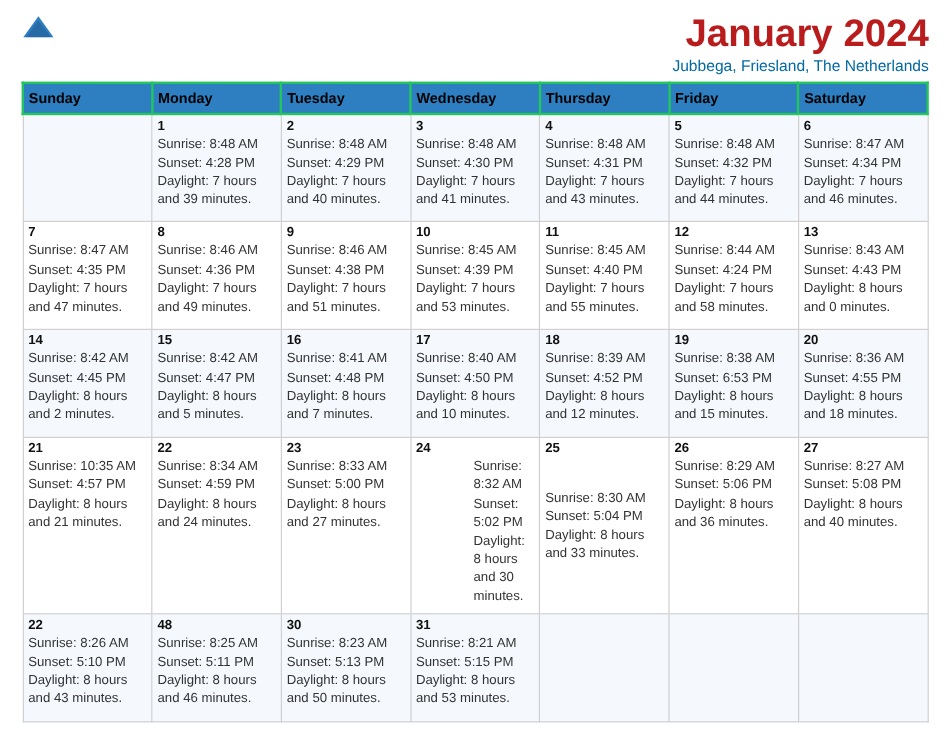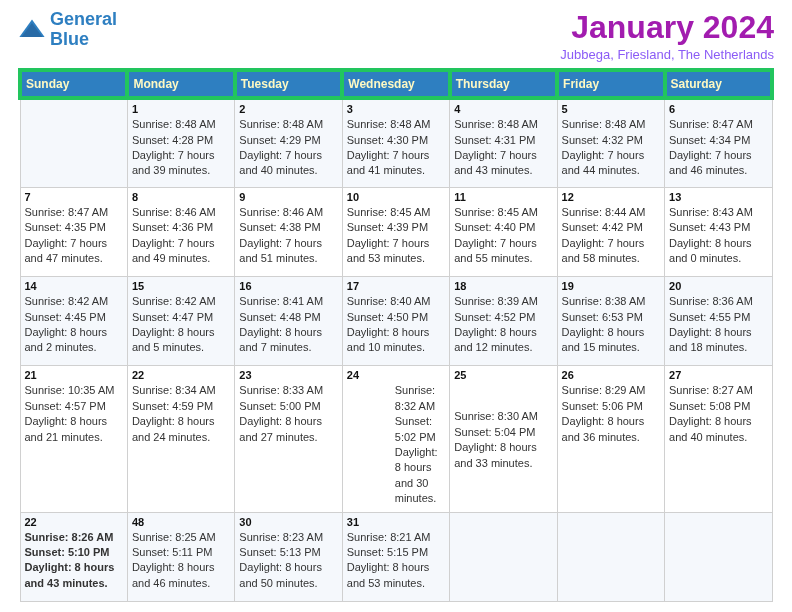"General" div.logo-text { html: <div> <span>General</span><br> <span>Blue</span> </div> -> none }
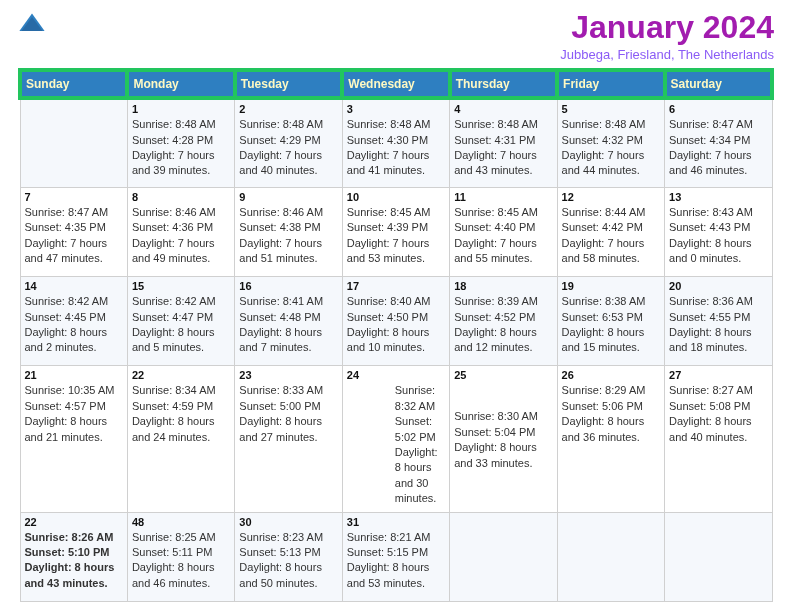"January 2024" .month-title { color: #a21caf -> #b91c1c }
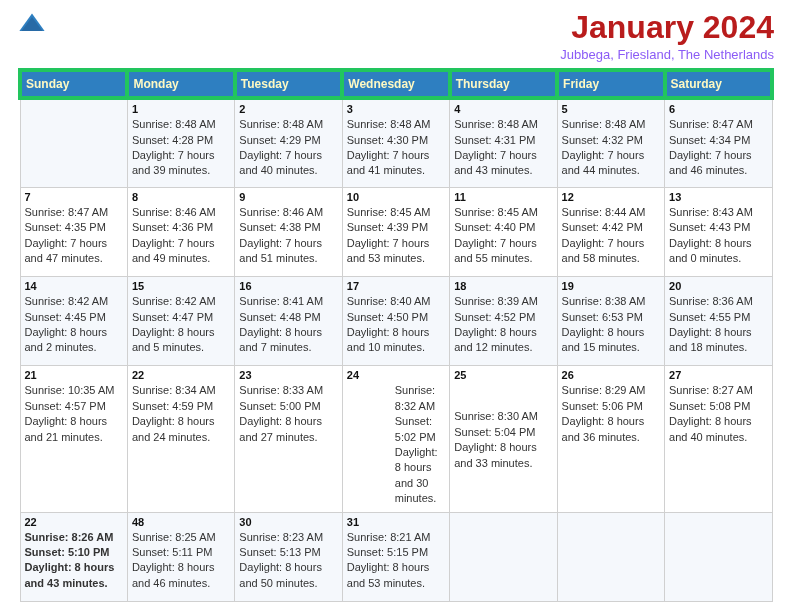"Jubbega, Friesland, The Netherlands" .subtitle { color: #8b5cf6 -> #0369a1 }
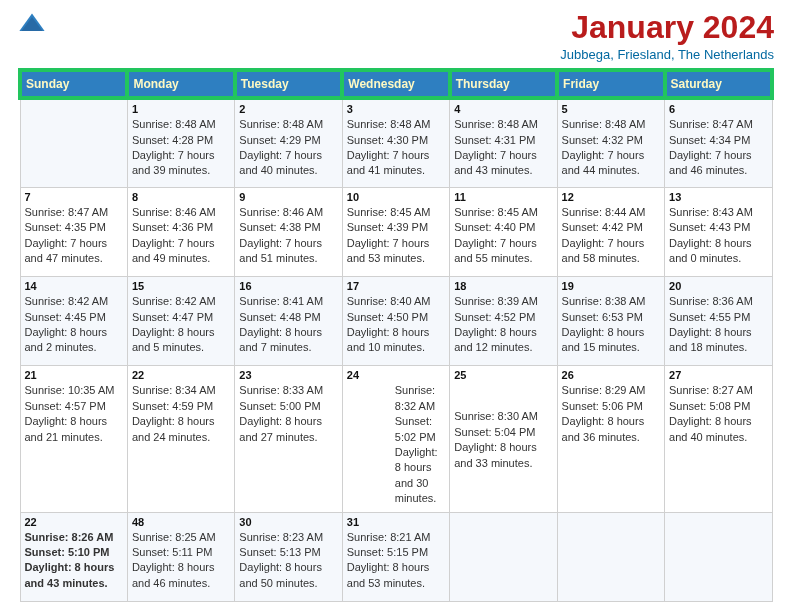"Sunday" .calendar th { border: 4px solid #22c55e -> 2px solid #22c55e; color: #fef9c3 -> #000000 }
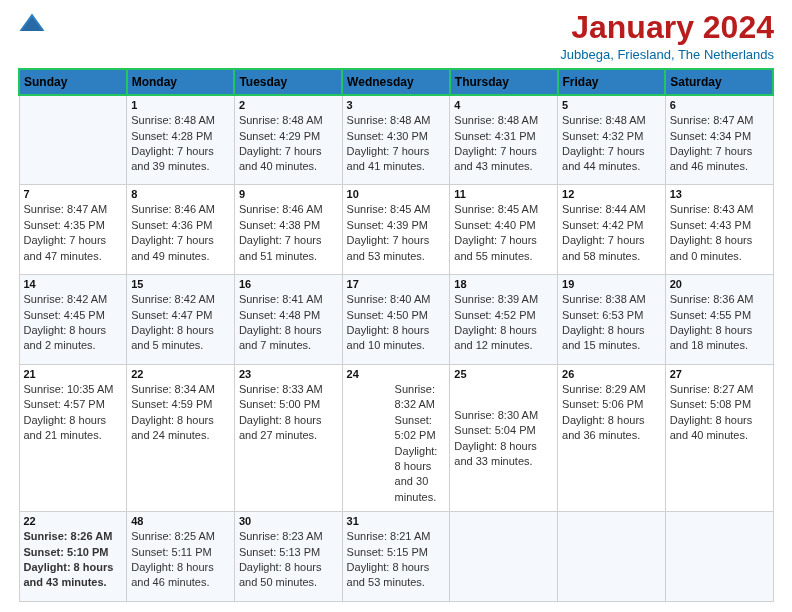"Sunrise: 8:44 AM" div.day-info { text: 4:42 -> 4:24 }
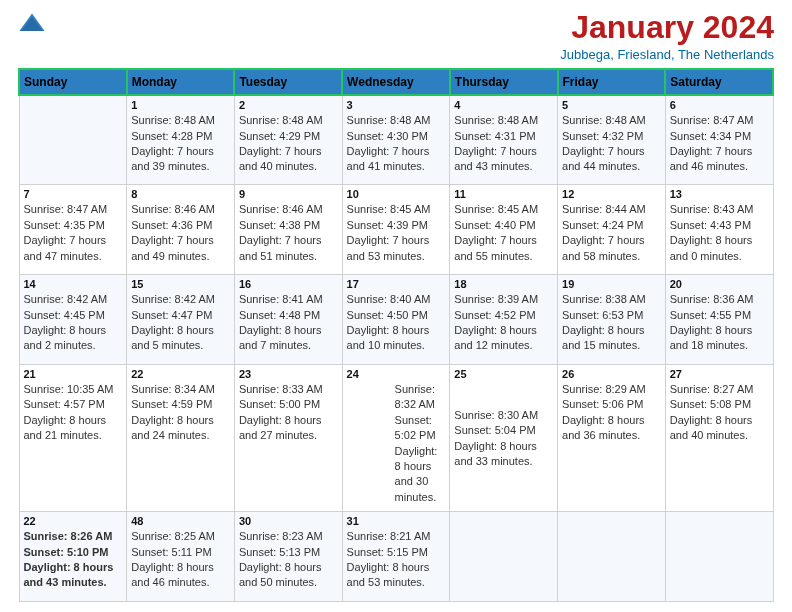"Sunrise: 8:26 AM" div.day-info { font-weight: bold -> none }
